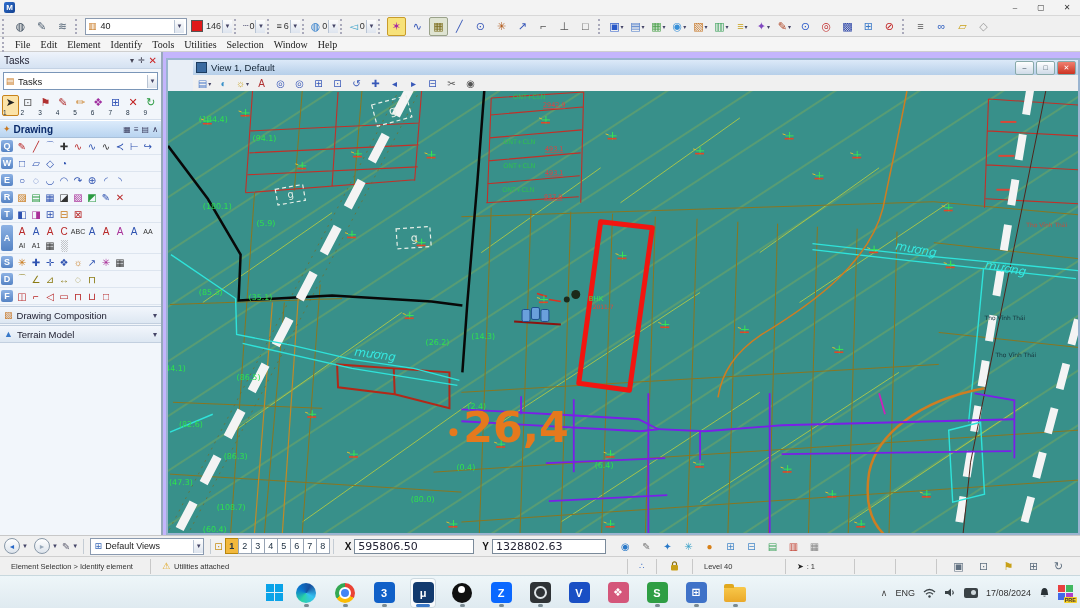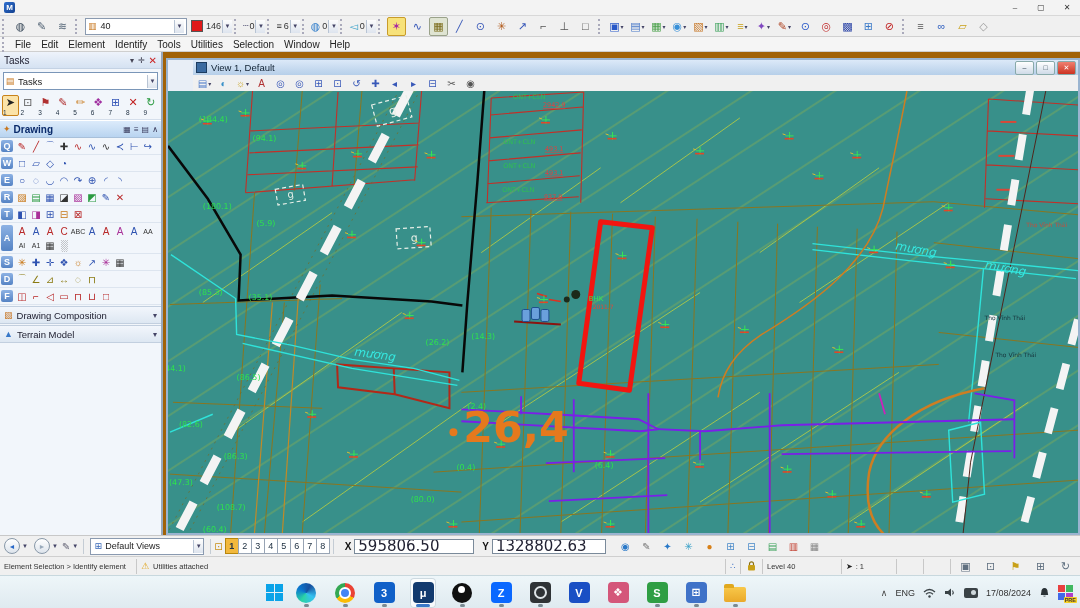"File" .menu { font-family: none -> Liberation Serif, serif }
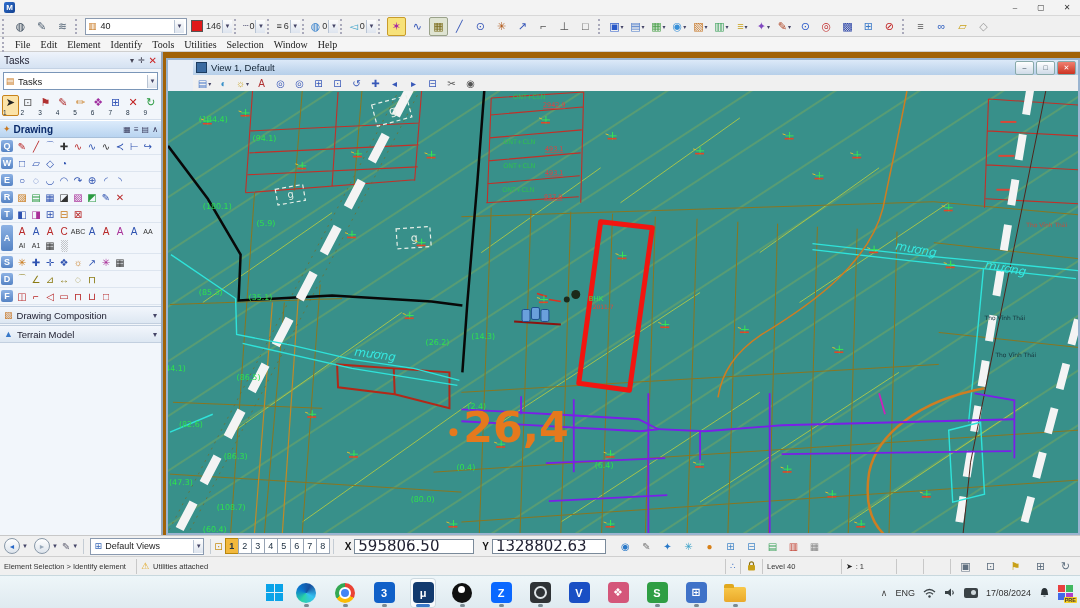"Tasks" .workspace { background: #a16207 -> #c4b5fd }
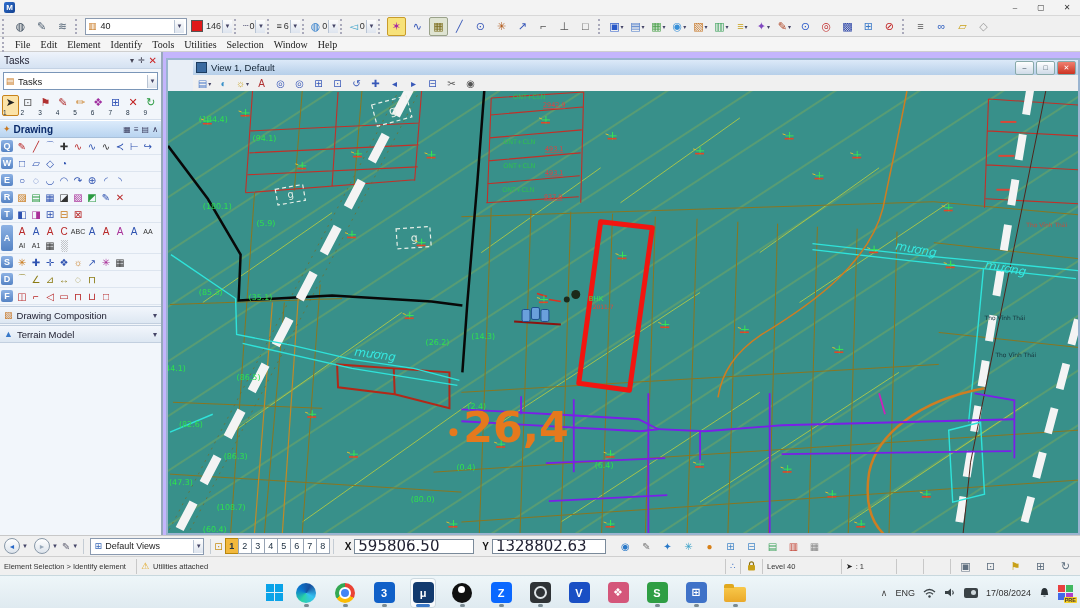"595806.50" .coord input { font-size: 15px -> 11px }
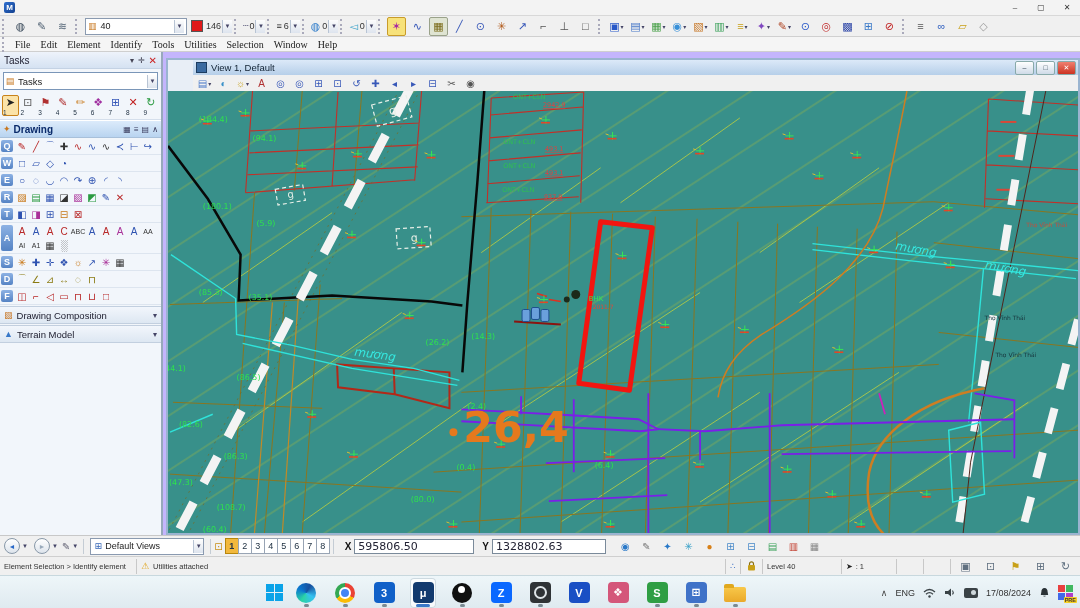"Element Selection > Identify element" .scell { padding: 0 4px -> 0 11px }
